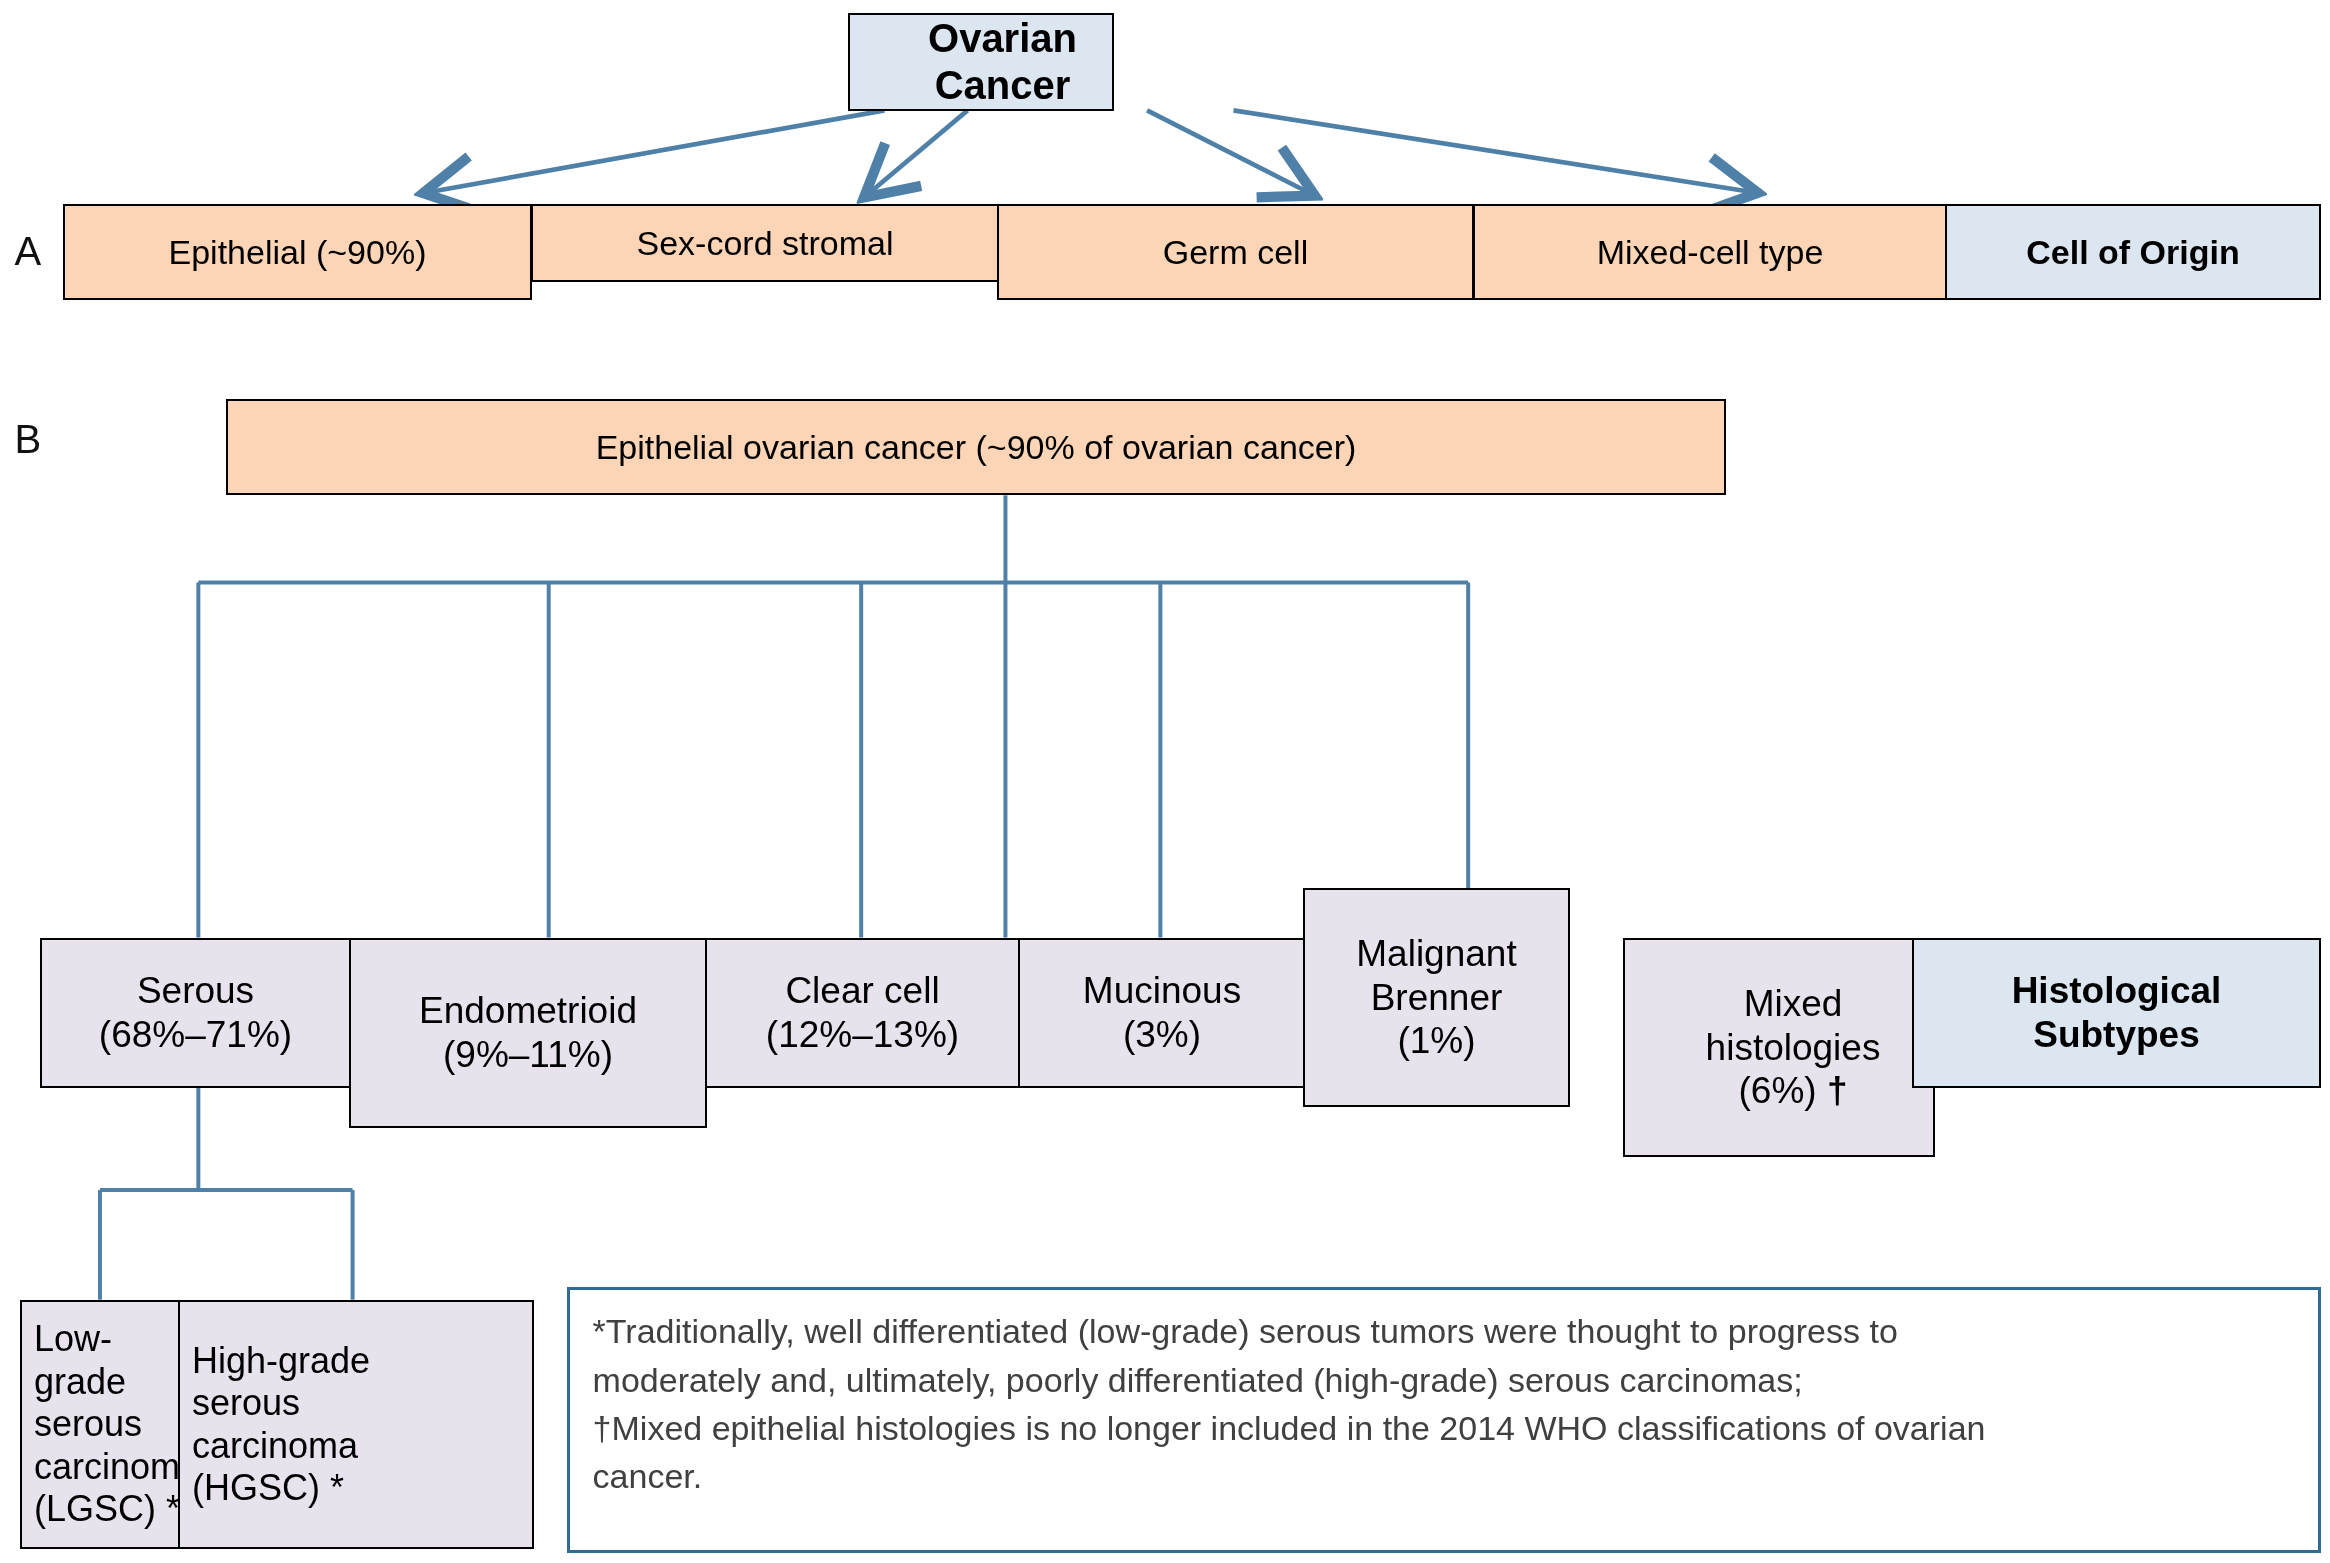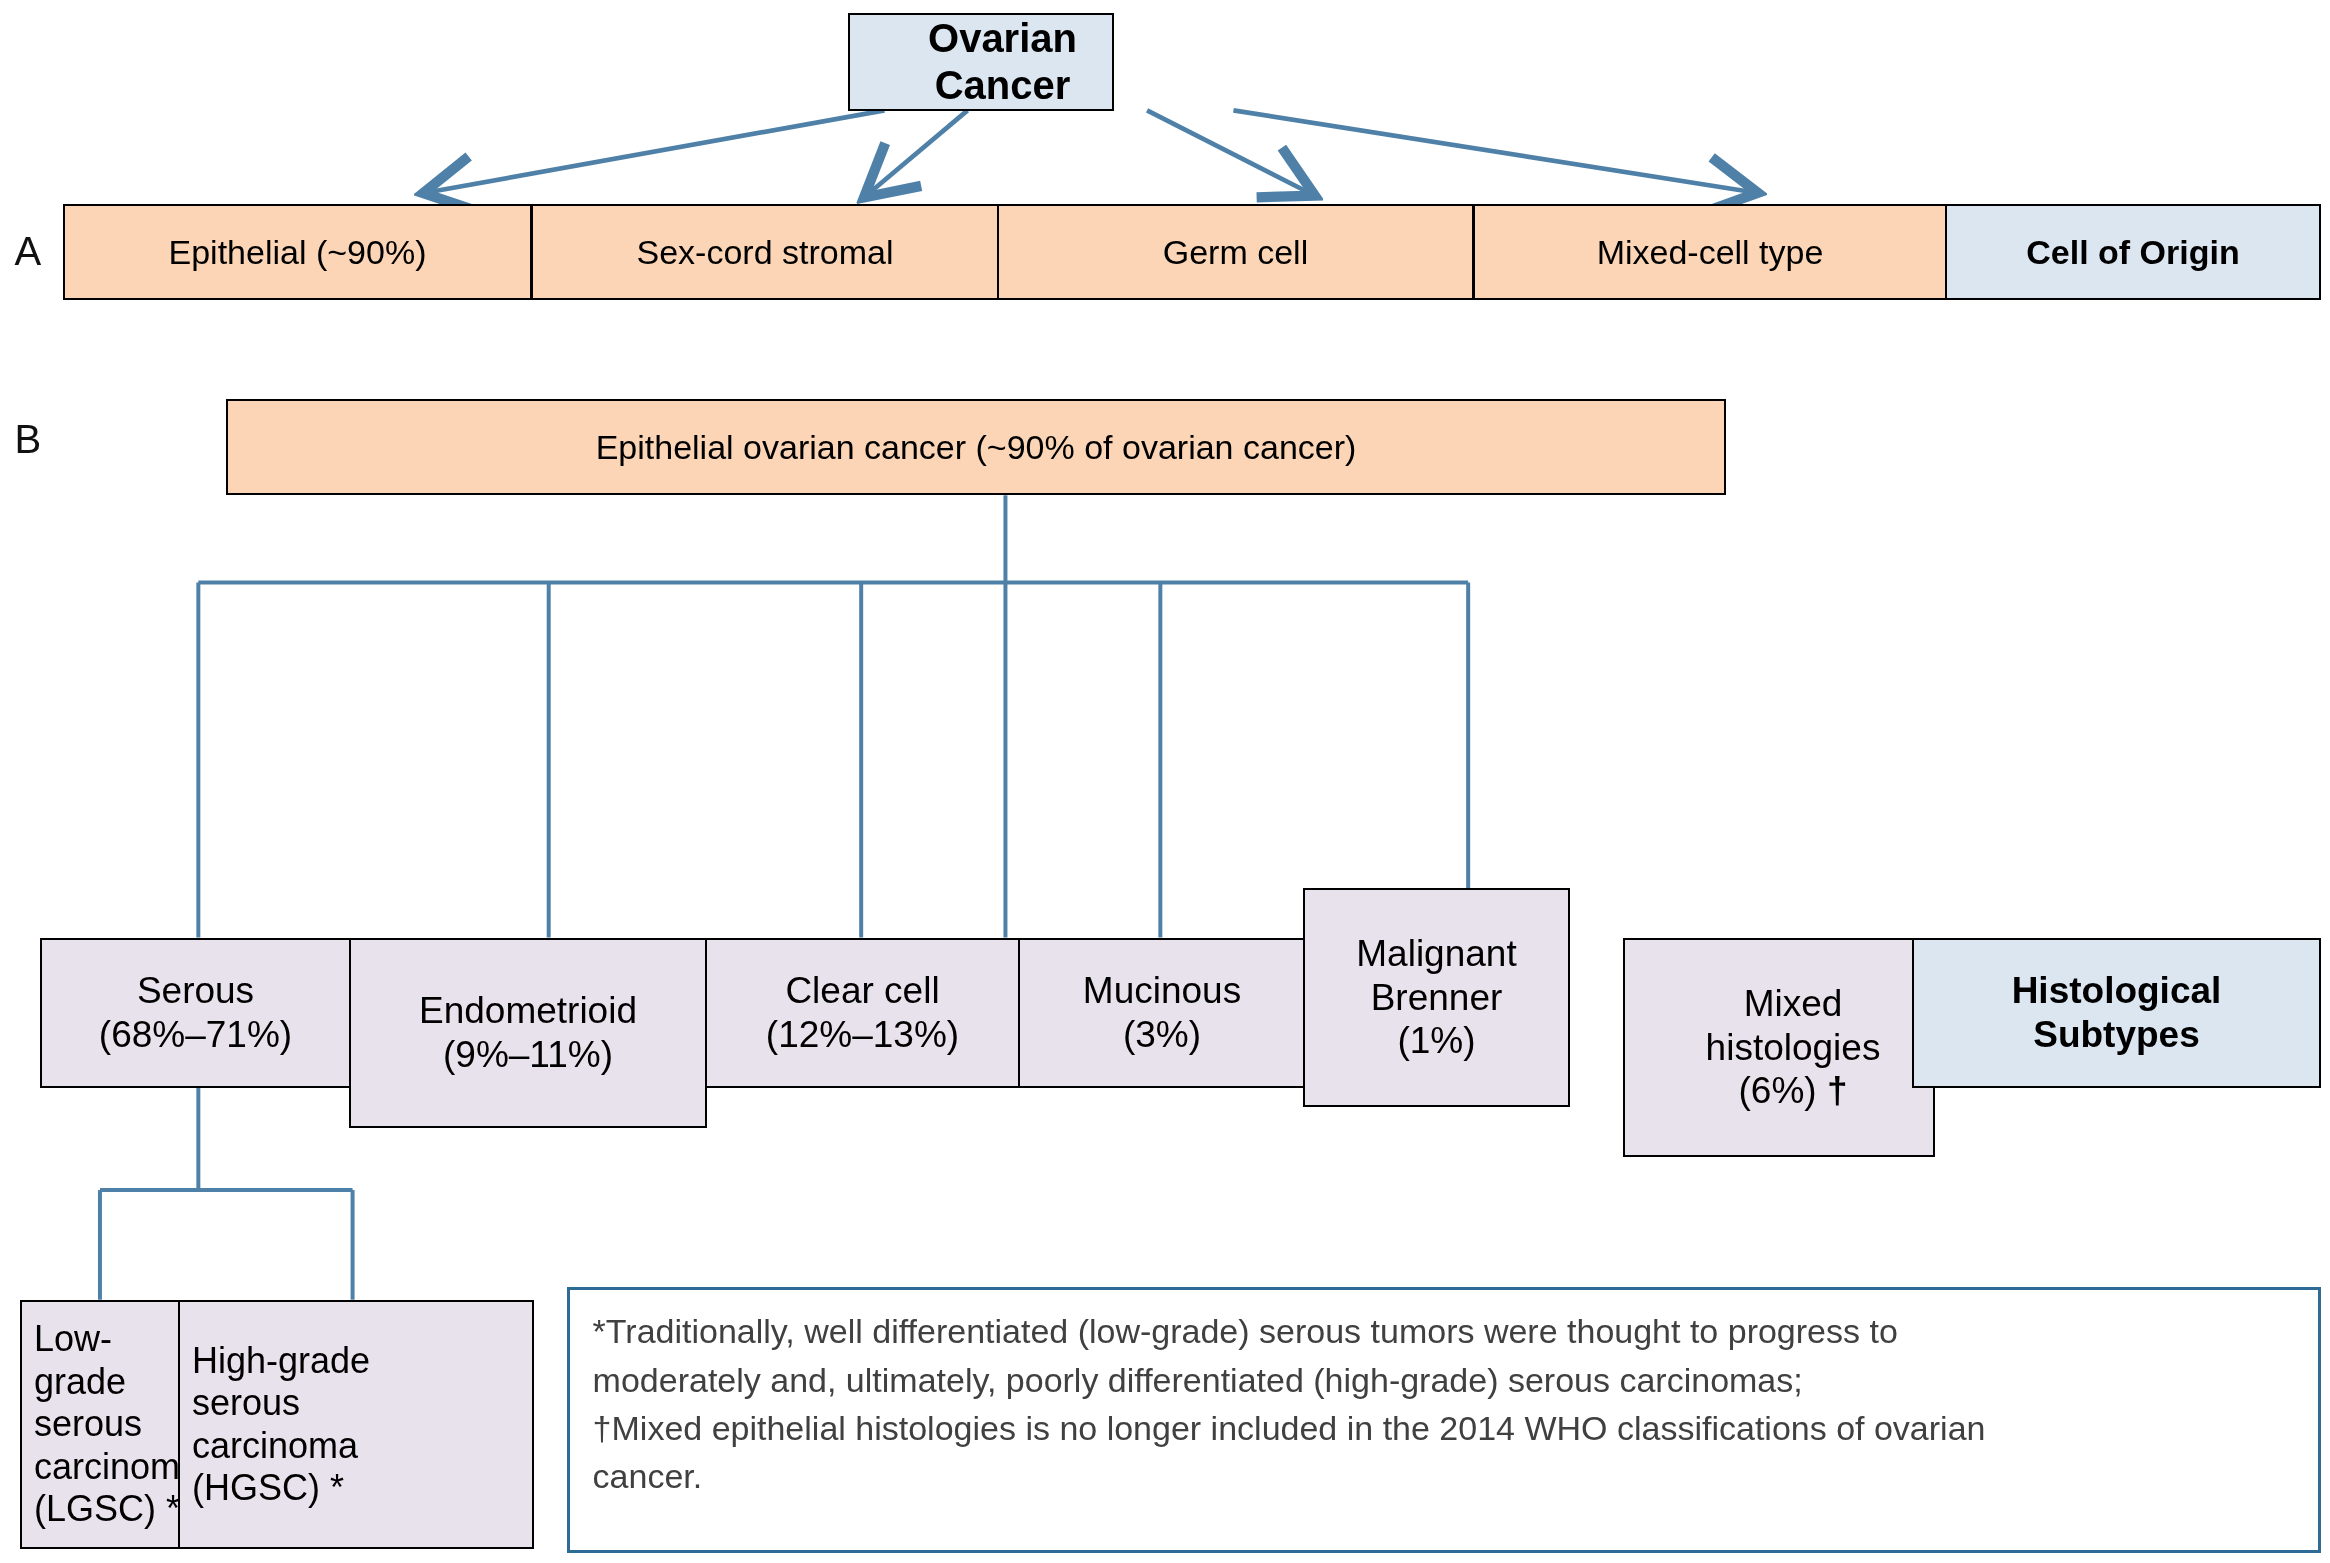"Sex-cord stromal" div.box { height: 96px -> 78px }
